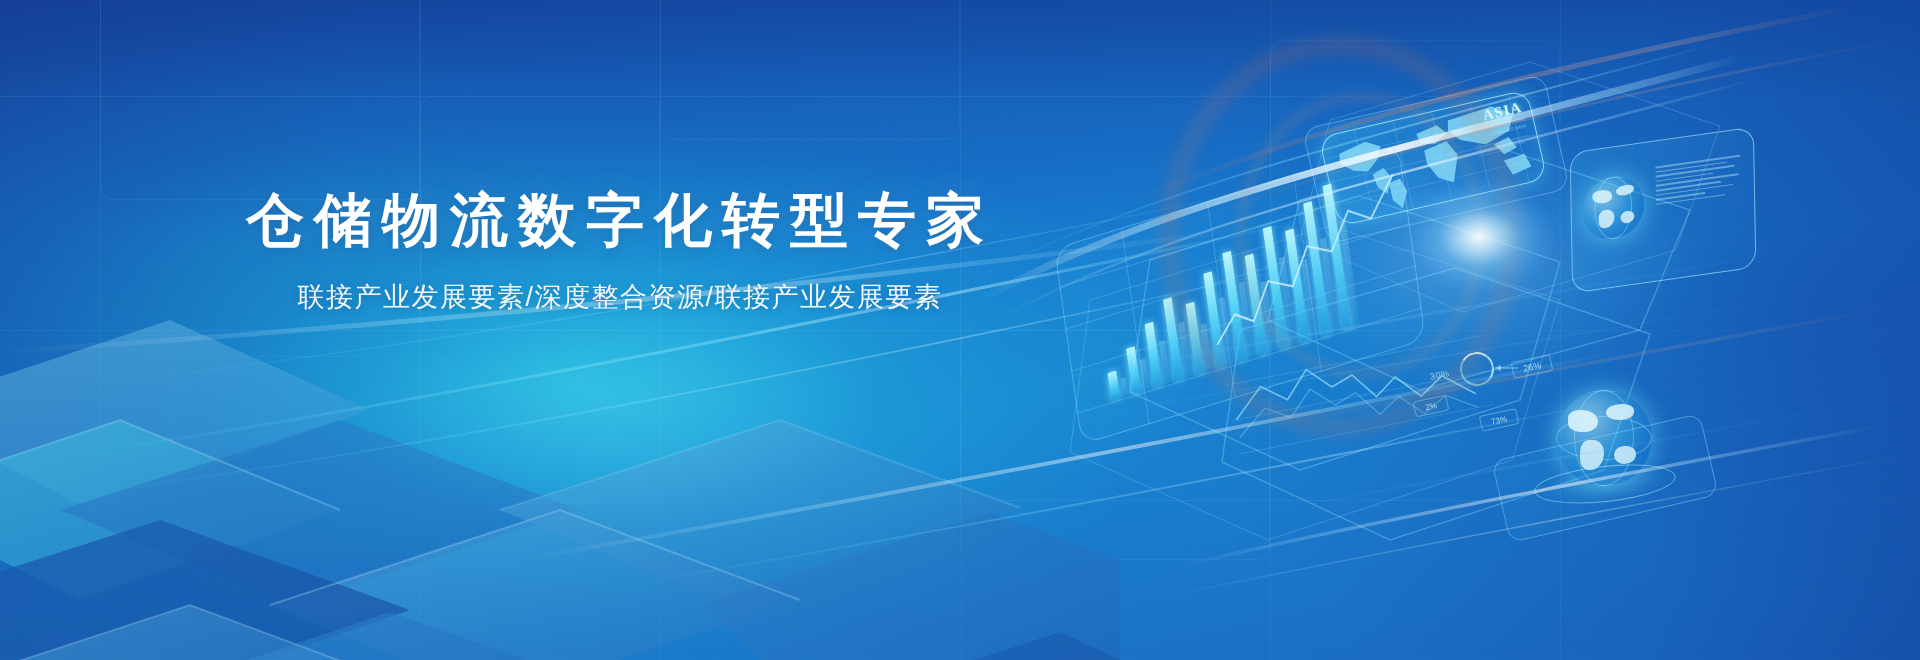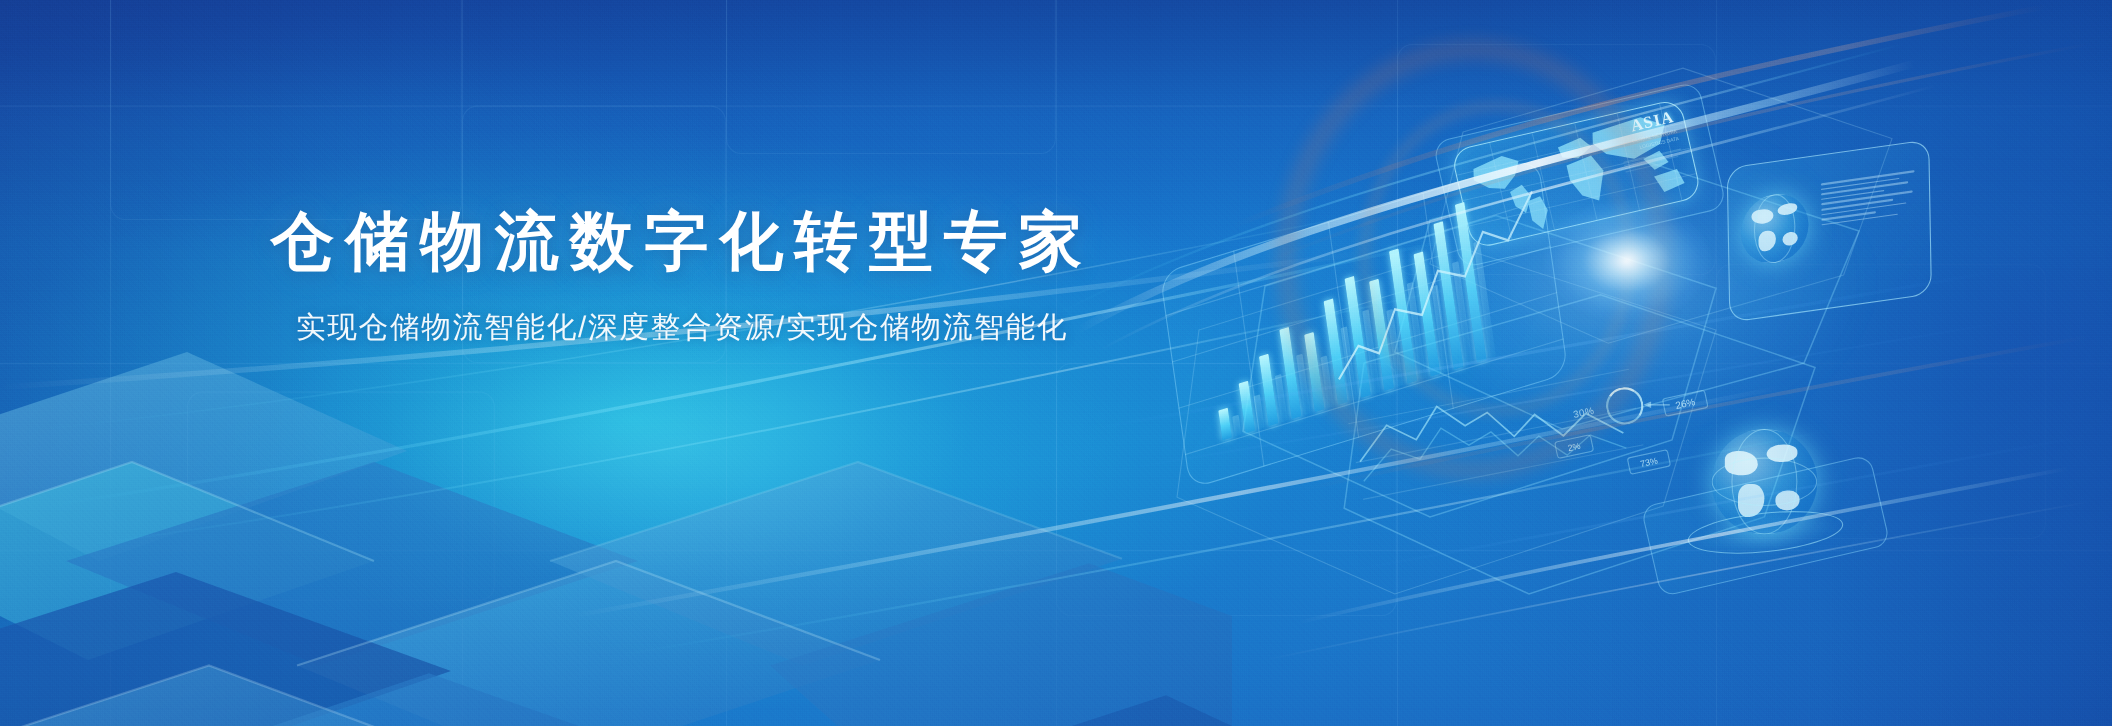"实现仓储物流智能化/深度整合资源/实现仓储物流智能化" p.subline { text: 实现仓储物流智能化/深度整合资源/实现仓储物流智能化 -> 联接产业发展要素/深度整合资源/联接产业发展要素 }
